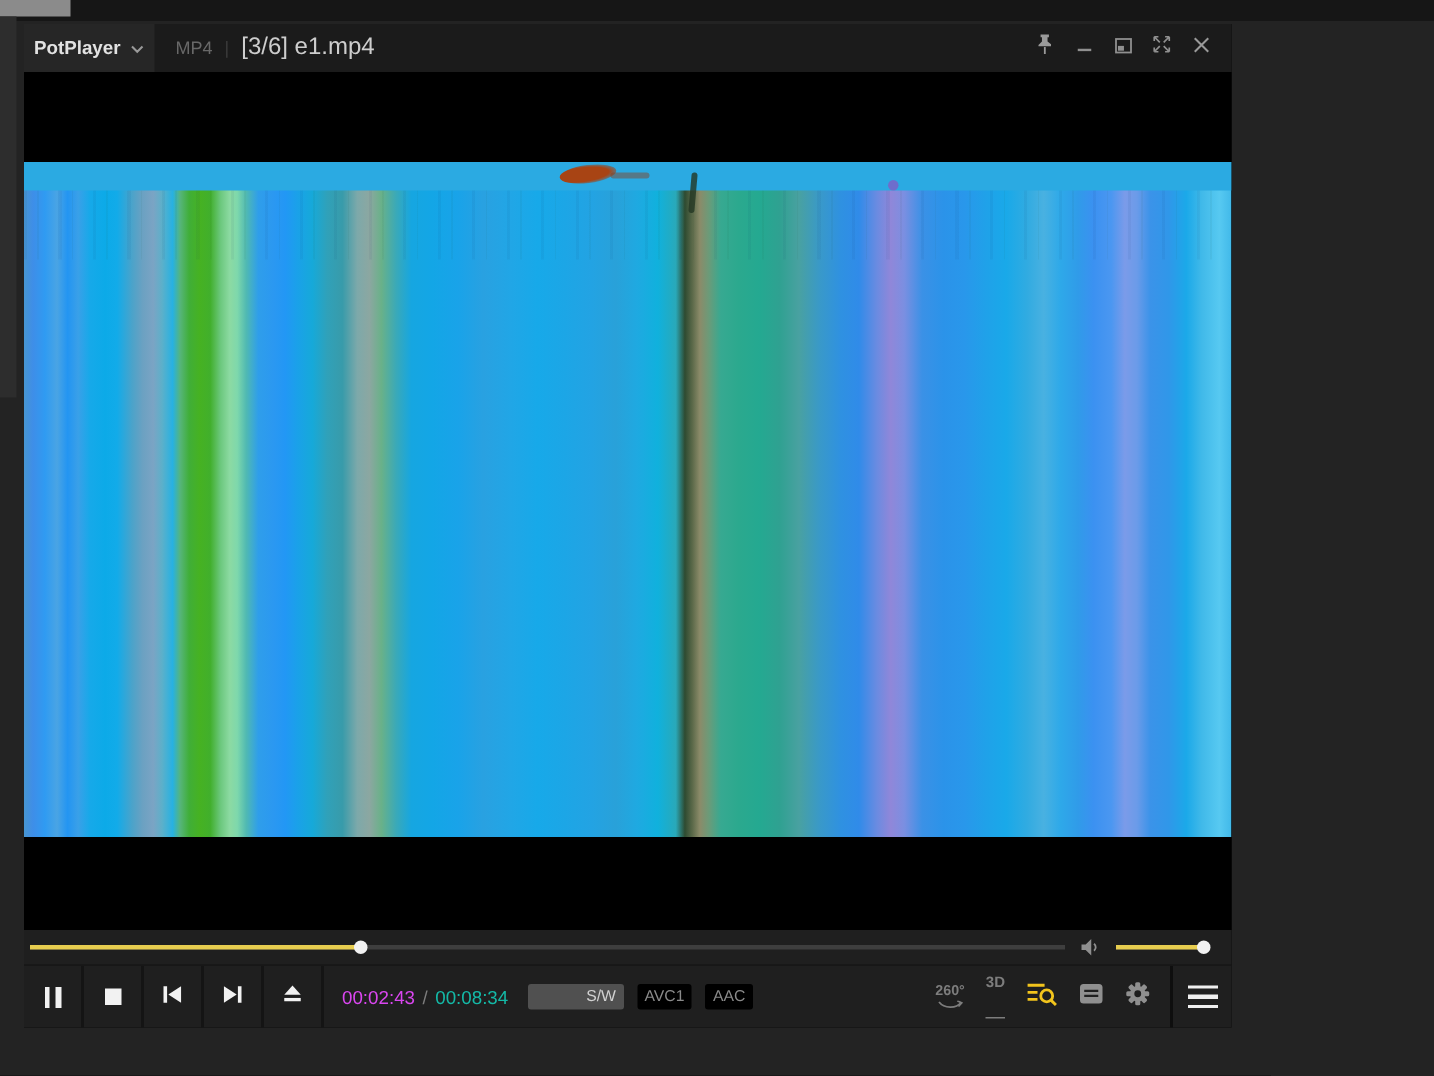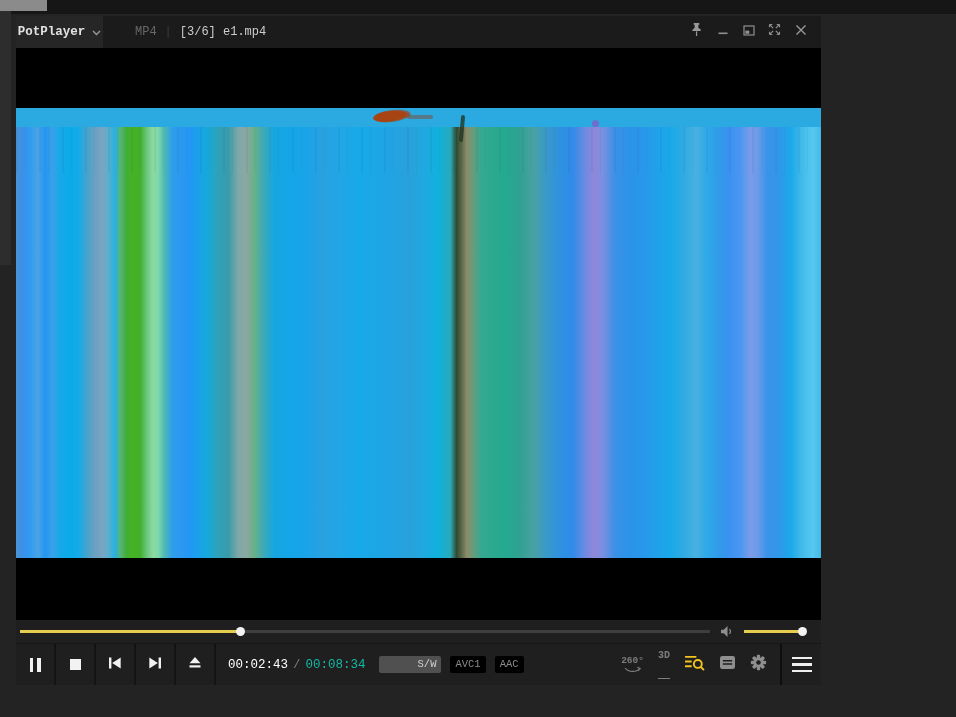"PotPlayer" .abs { font-family: Liberation Mono, monospace -> none }
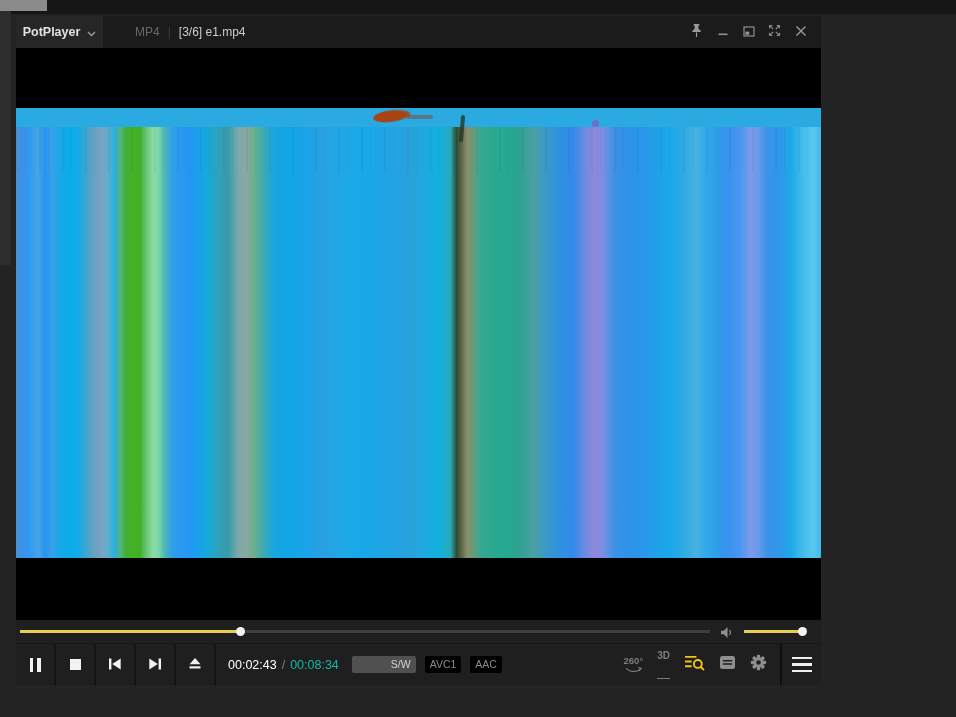"MP4" .format { margin-left: 32px -> 14px }
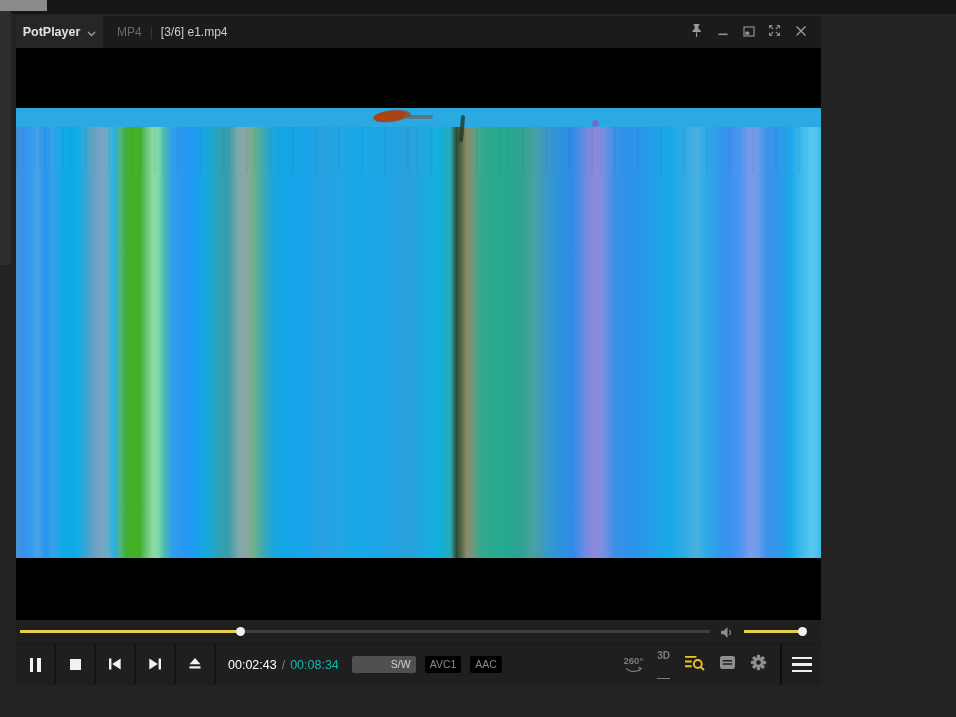"[3/6] e1.mp4" .file-title { font-size: 12px -> 16px }
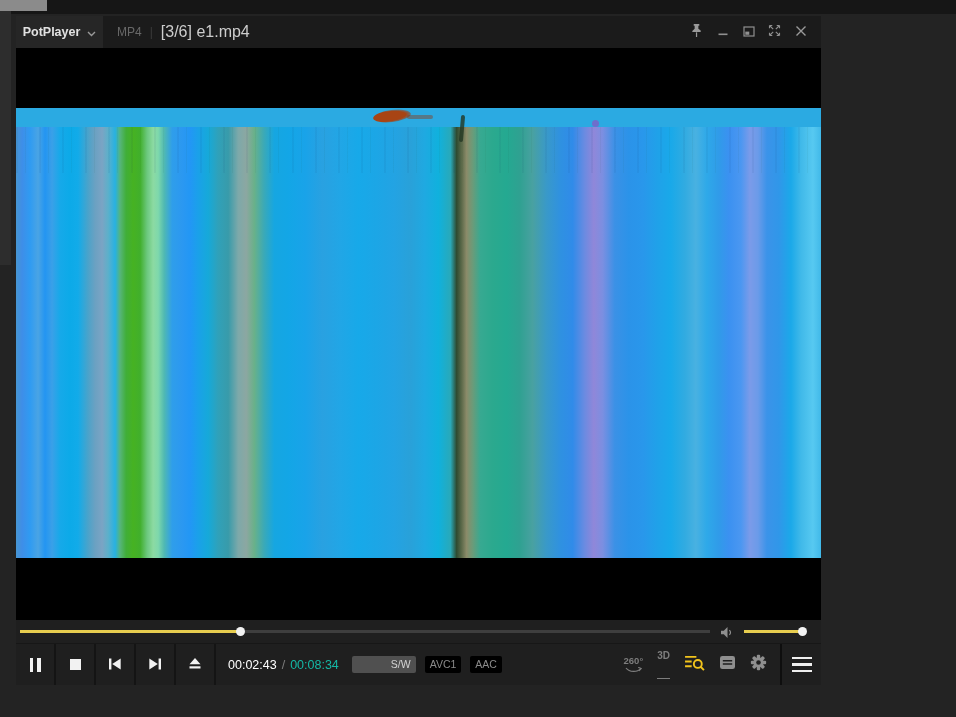"00:02:43" .cur-time { color: #ffffff -> #d946ef }
